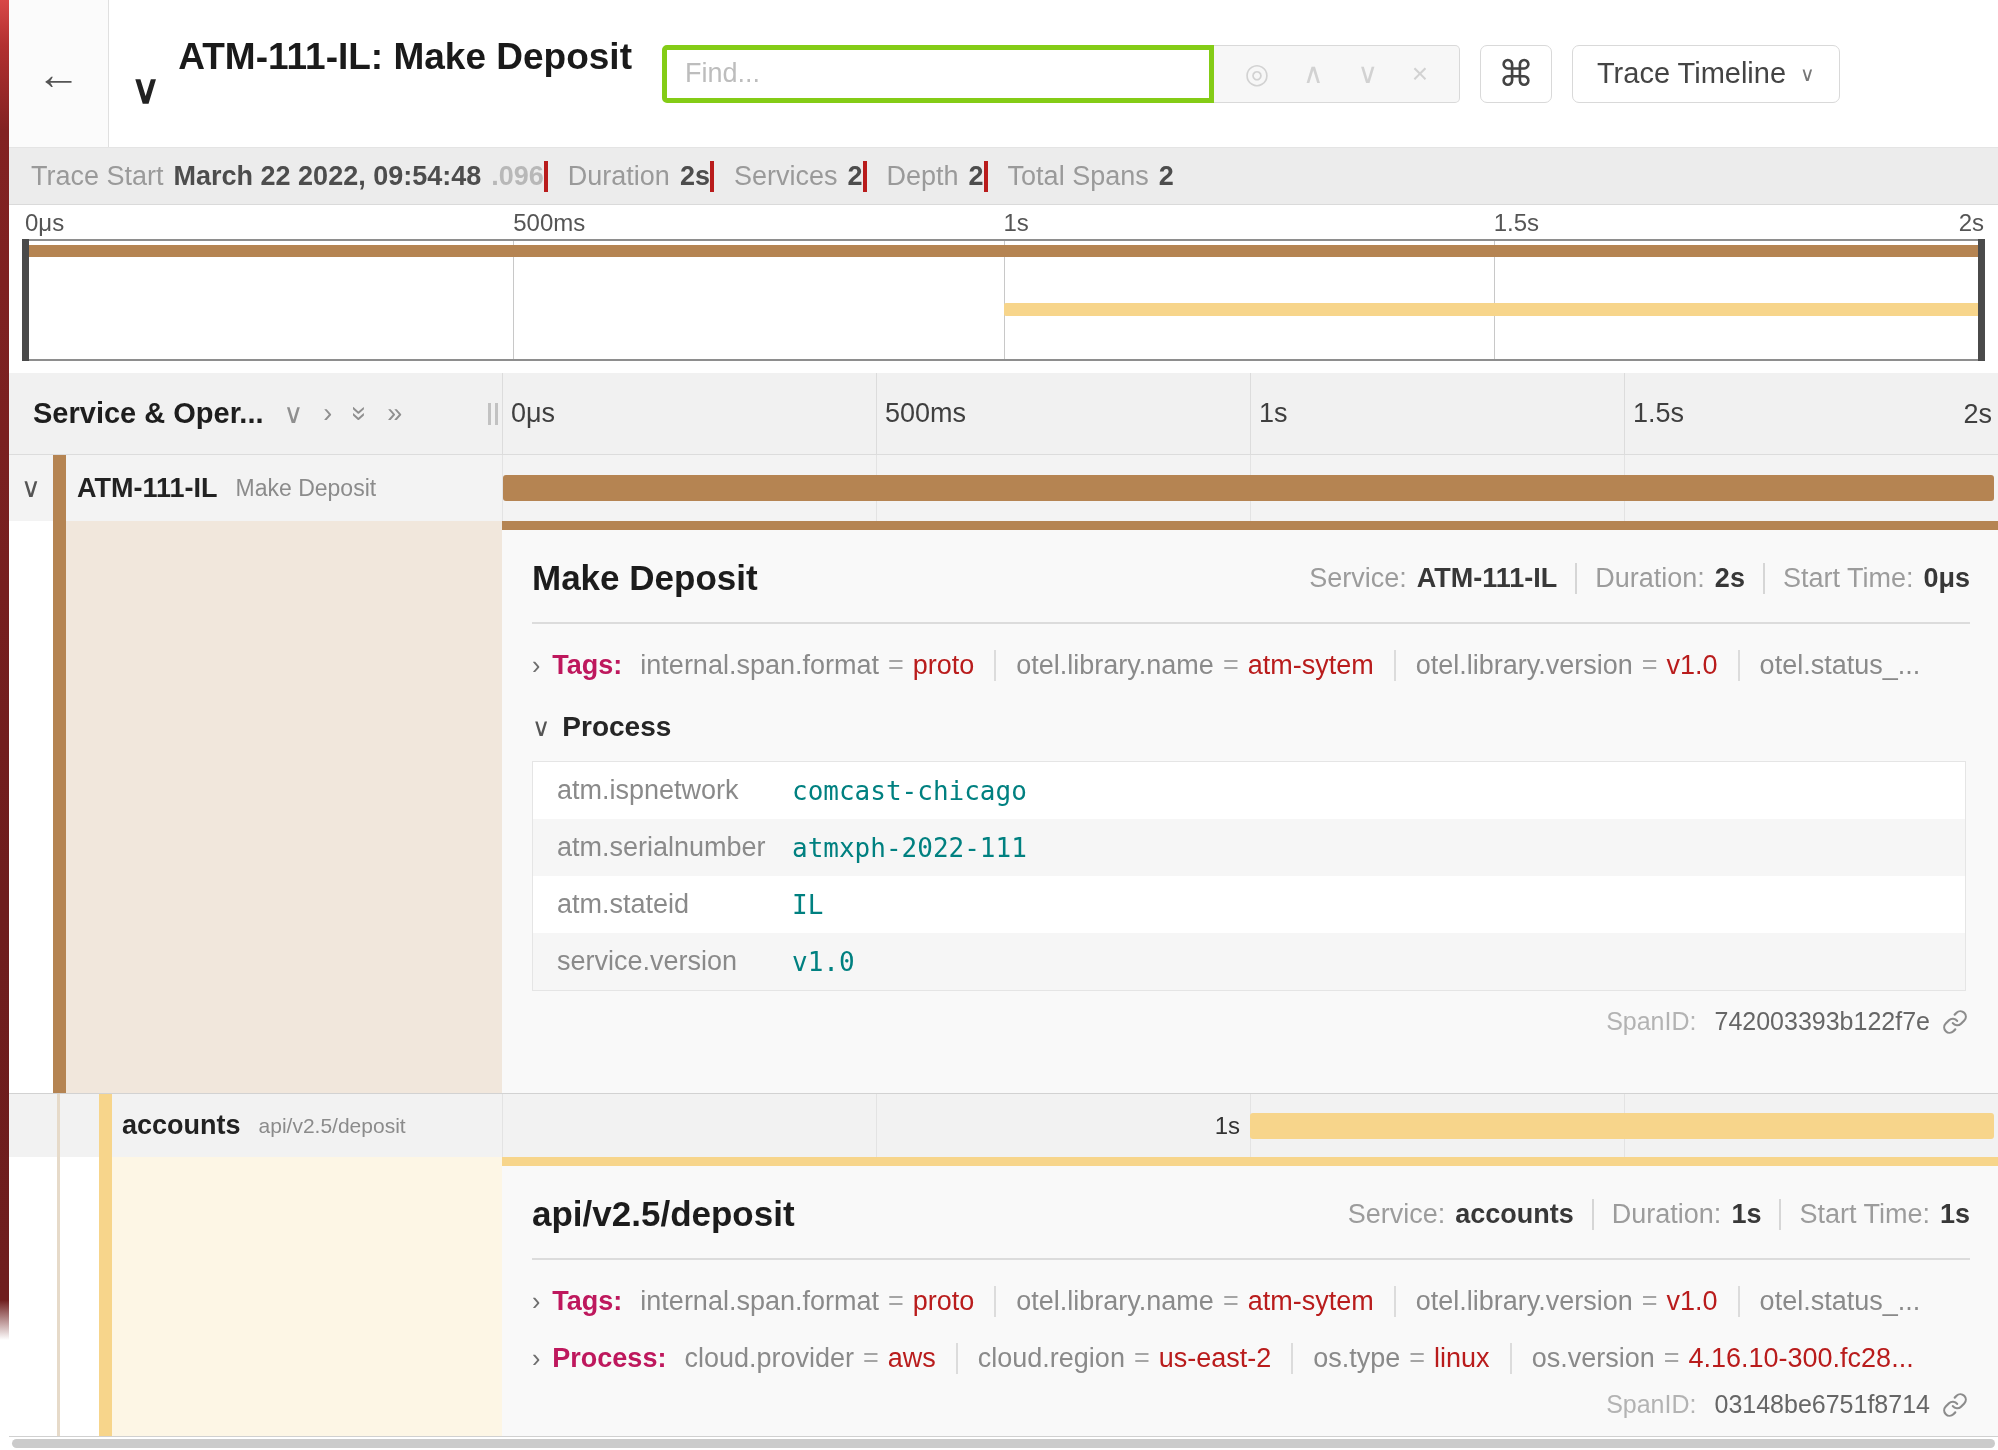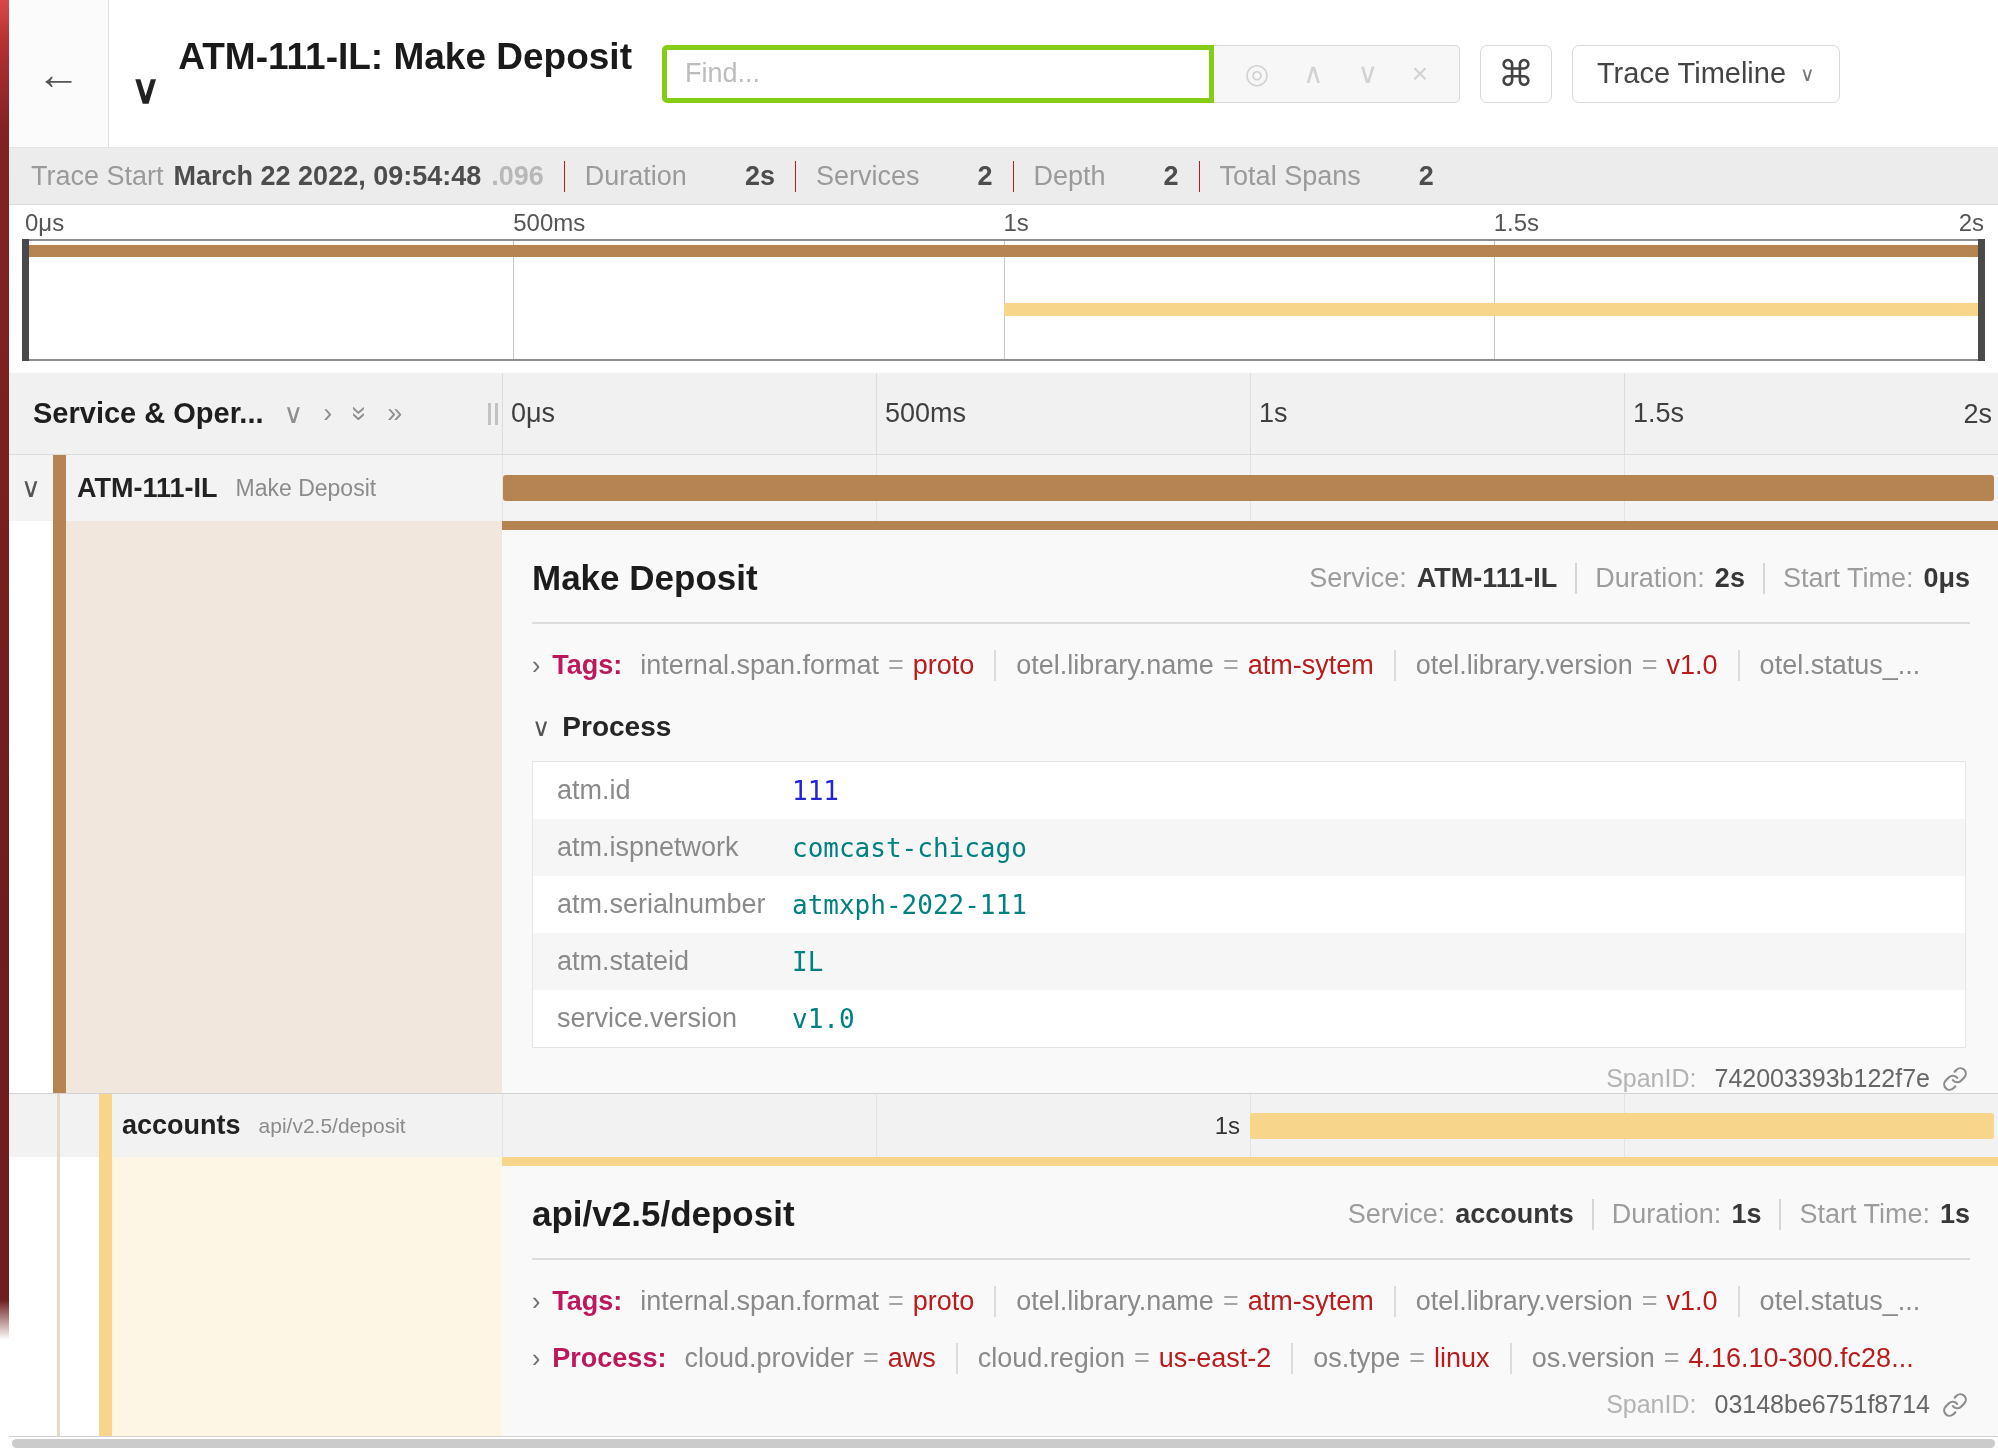"Duration" .sum-item + .sum-item { border-left: 1px solid #b91c1c -> 4px solid #b91c1c; gap: 48px -> none; margin-left: 20px -> none }
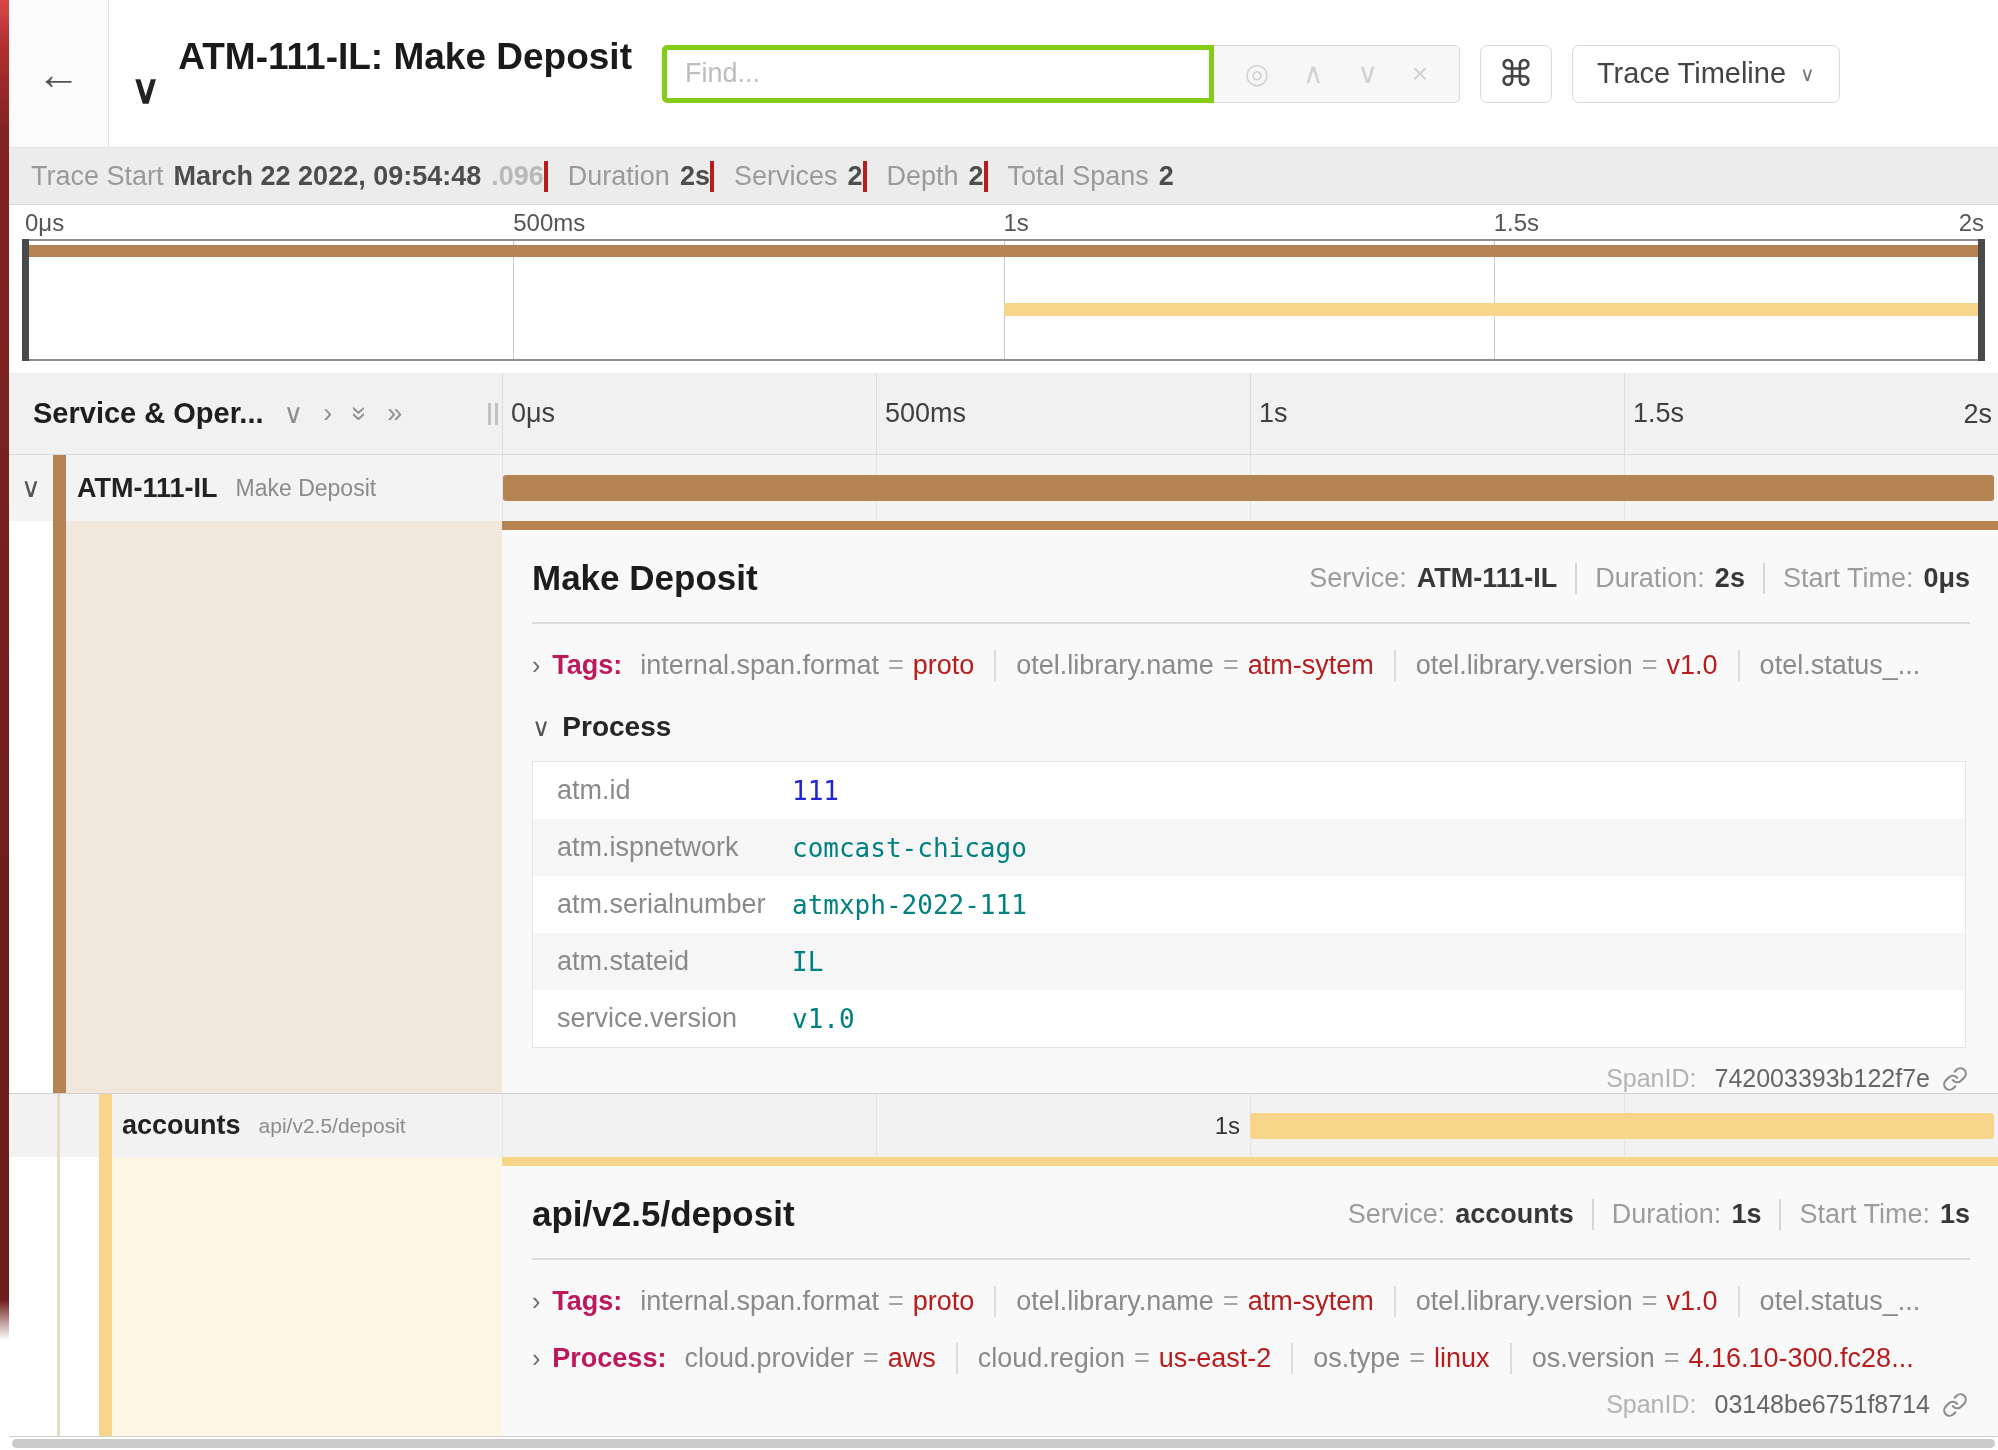"atm.id" div.kv-row { html: <div> <span>atm.id</span> <span>111</span> </div> -> none }
